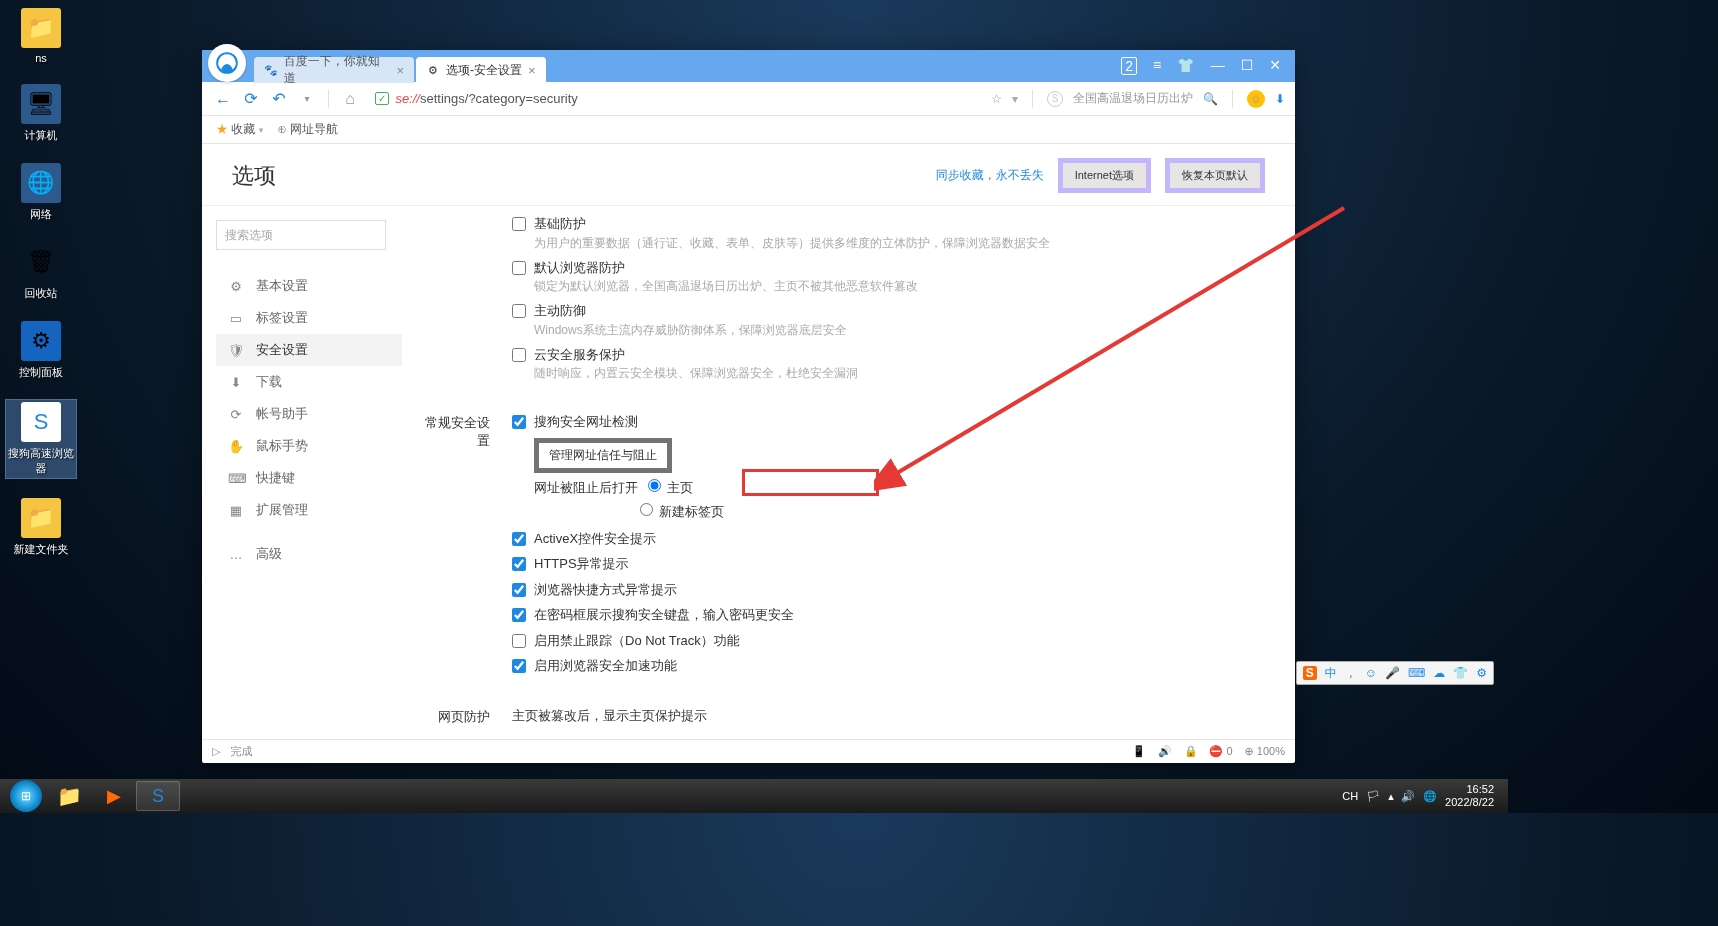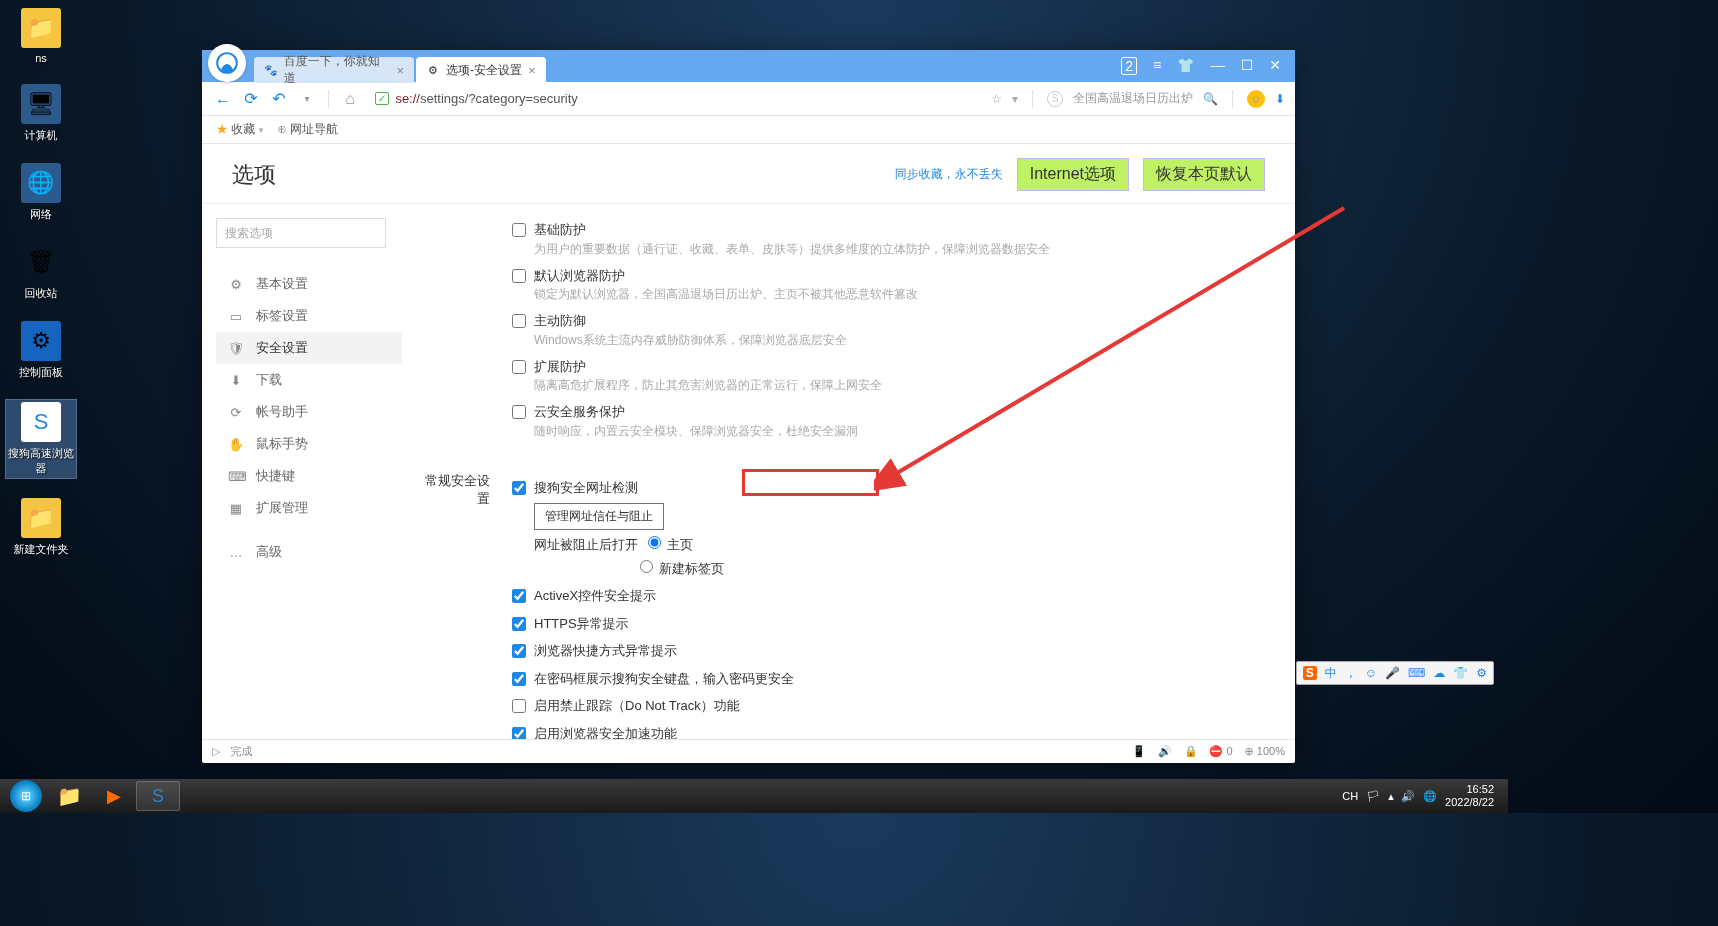"se://" .url-text .proto { color: #7f1d1d -> #ef4444; font-style: none -> italic }
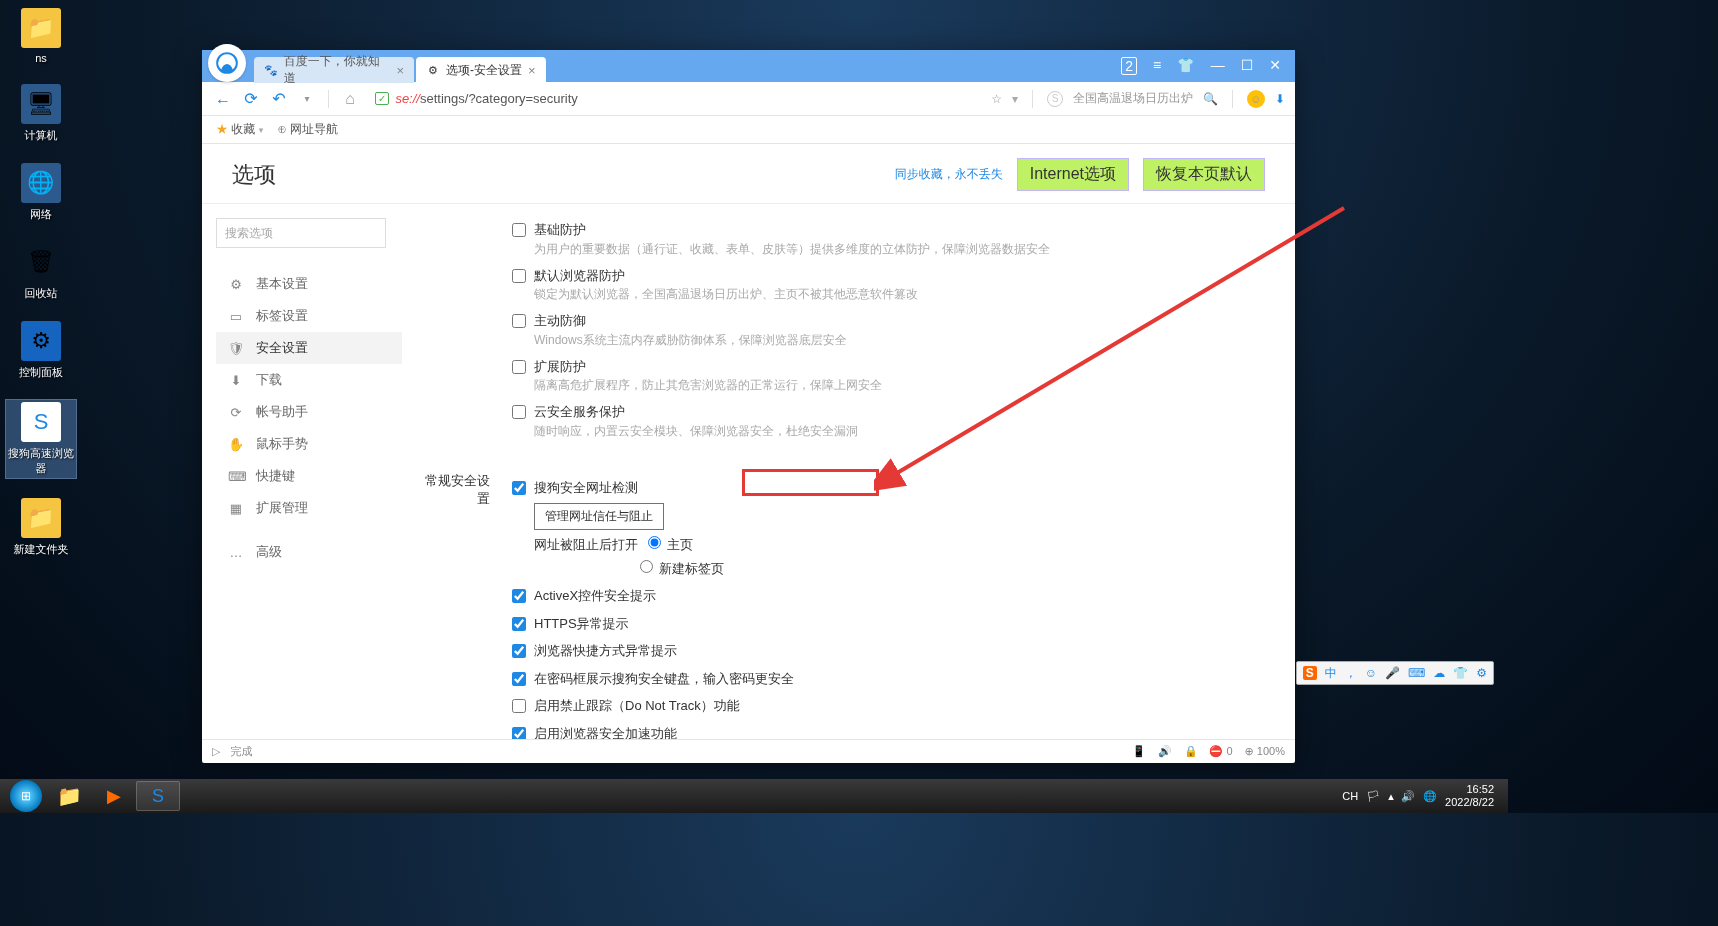"Internet选项" .btn-outline { background: #bef264 -> #e5e5e5; border: 1px solid #c4b5fd -> 5px solid #c4b5fd; font-size: 16px -> 11px }
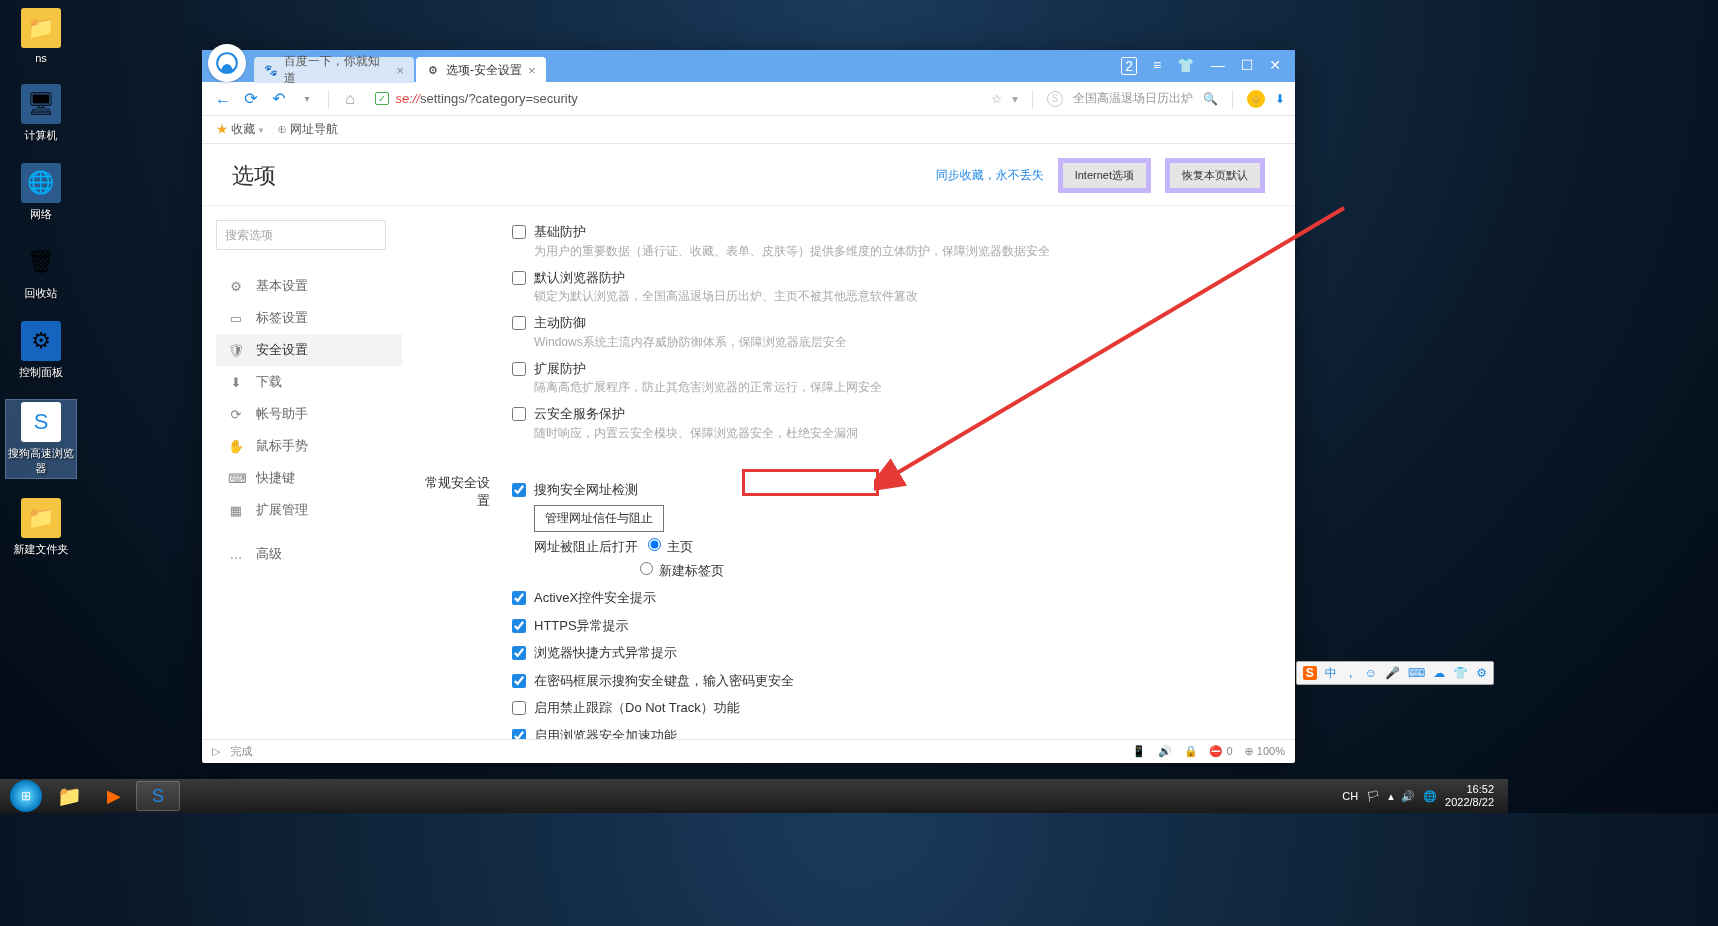"基础防护" .opt-row { margin-top: 8px -> none }
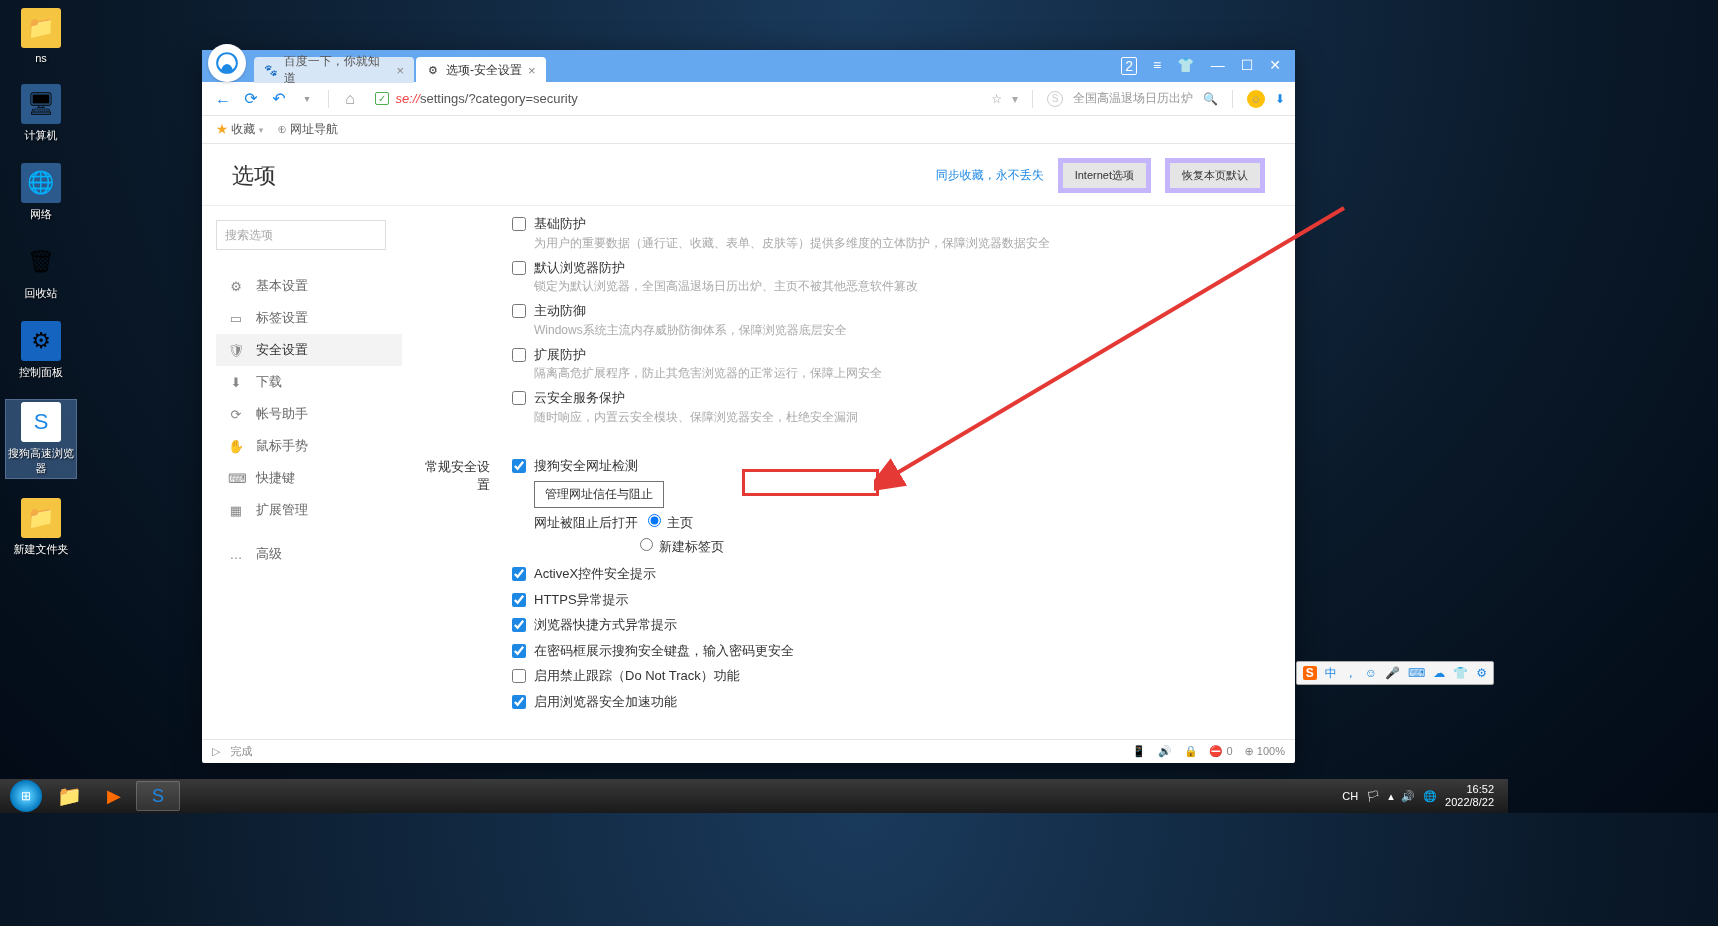"扩展防护" label.opt-row { html: <label> <input> <span><span>扩展防护</span><span>隔离高危扩展程序，防止其危害浏览器的正常运行，保障上网安全</span></span> </label> -> none }
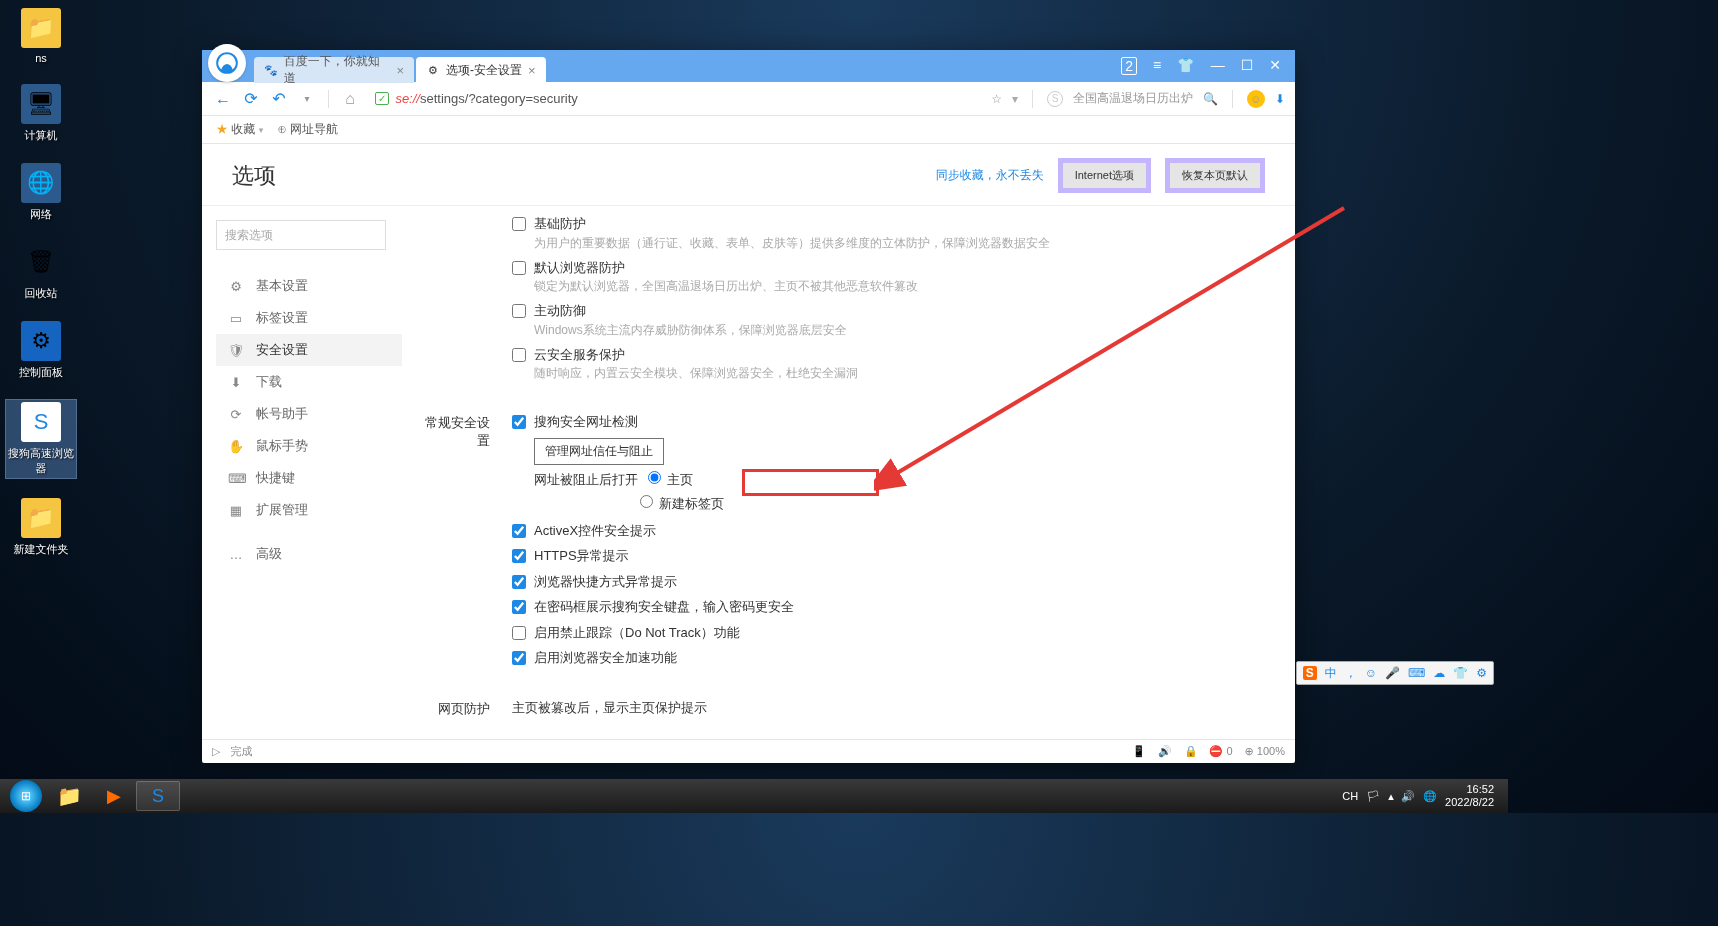"管理网址信任与阻止" .btn-small { border: 1px solid #737373 -> 5px solid #737373 }
